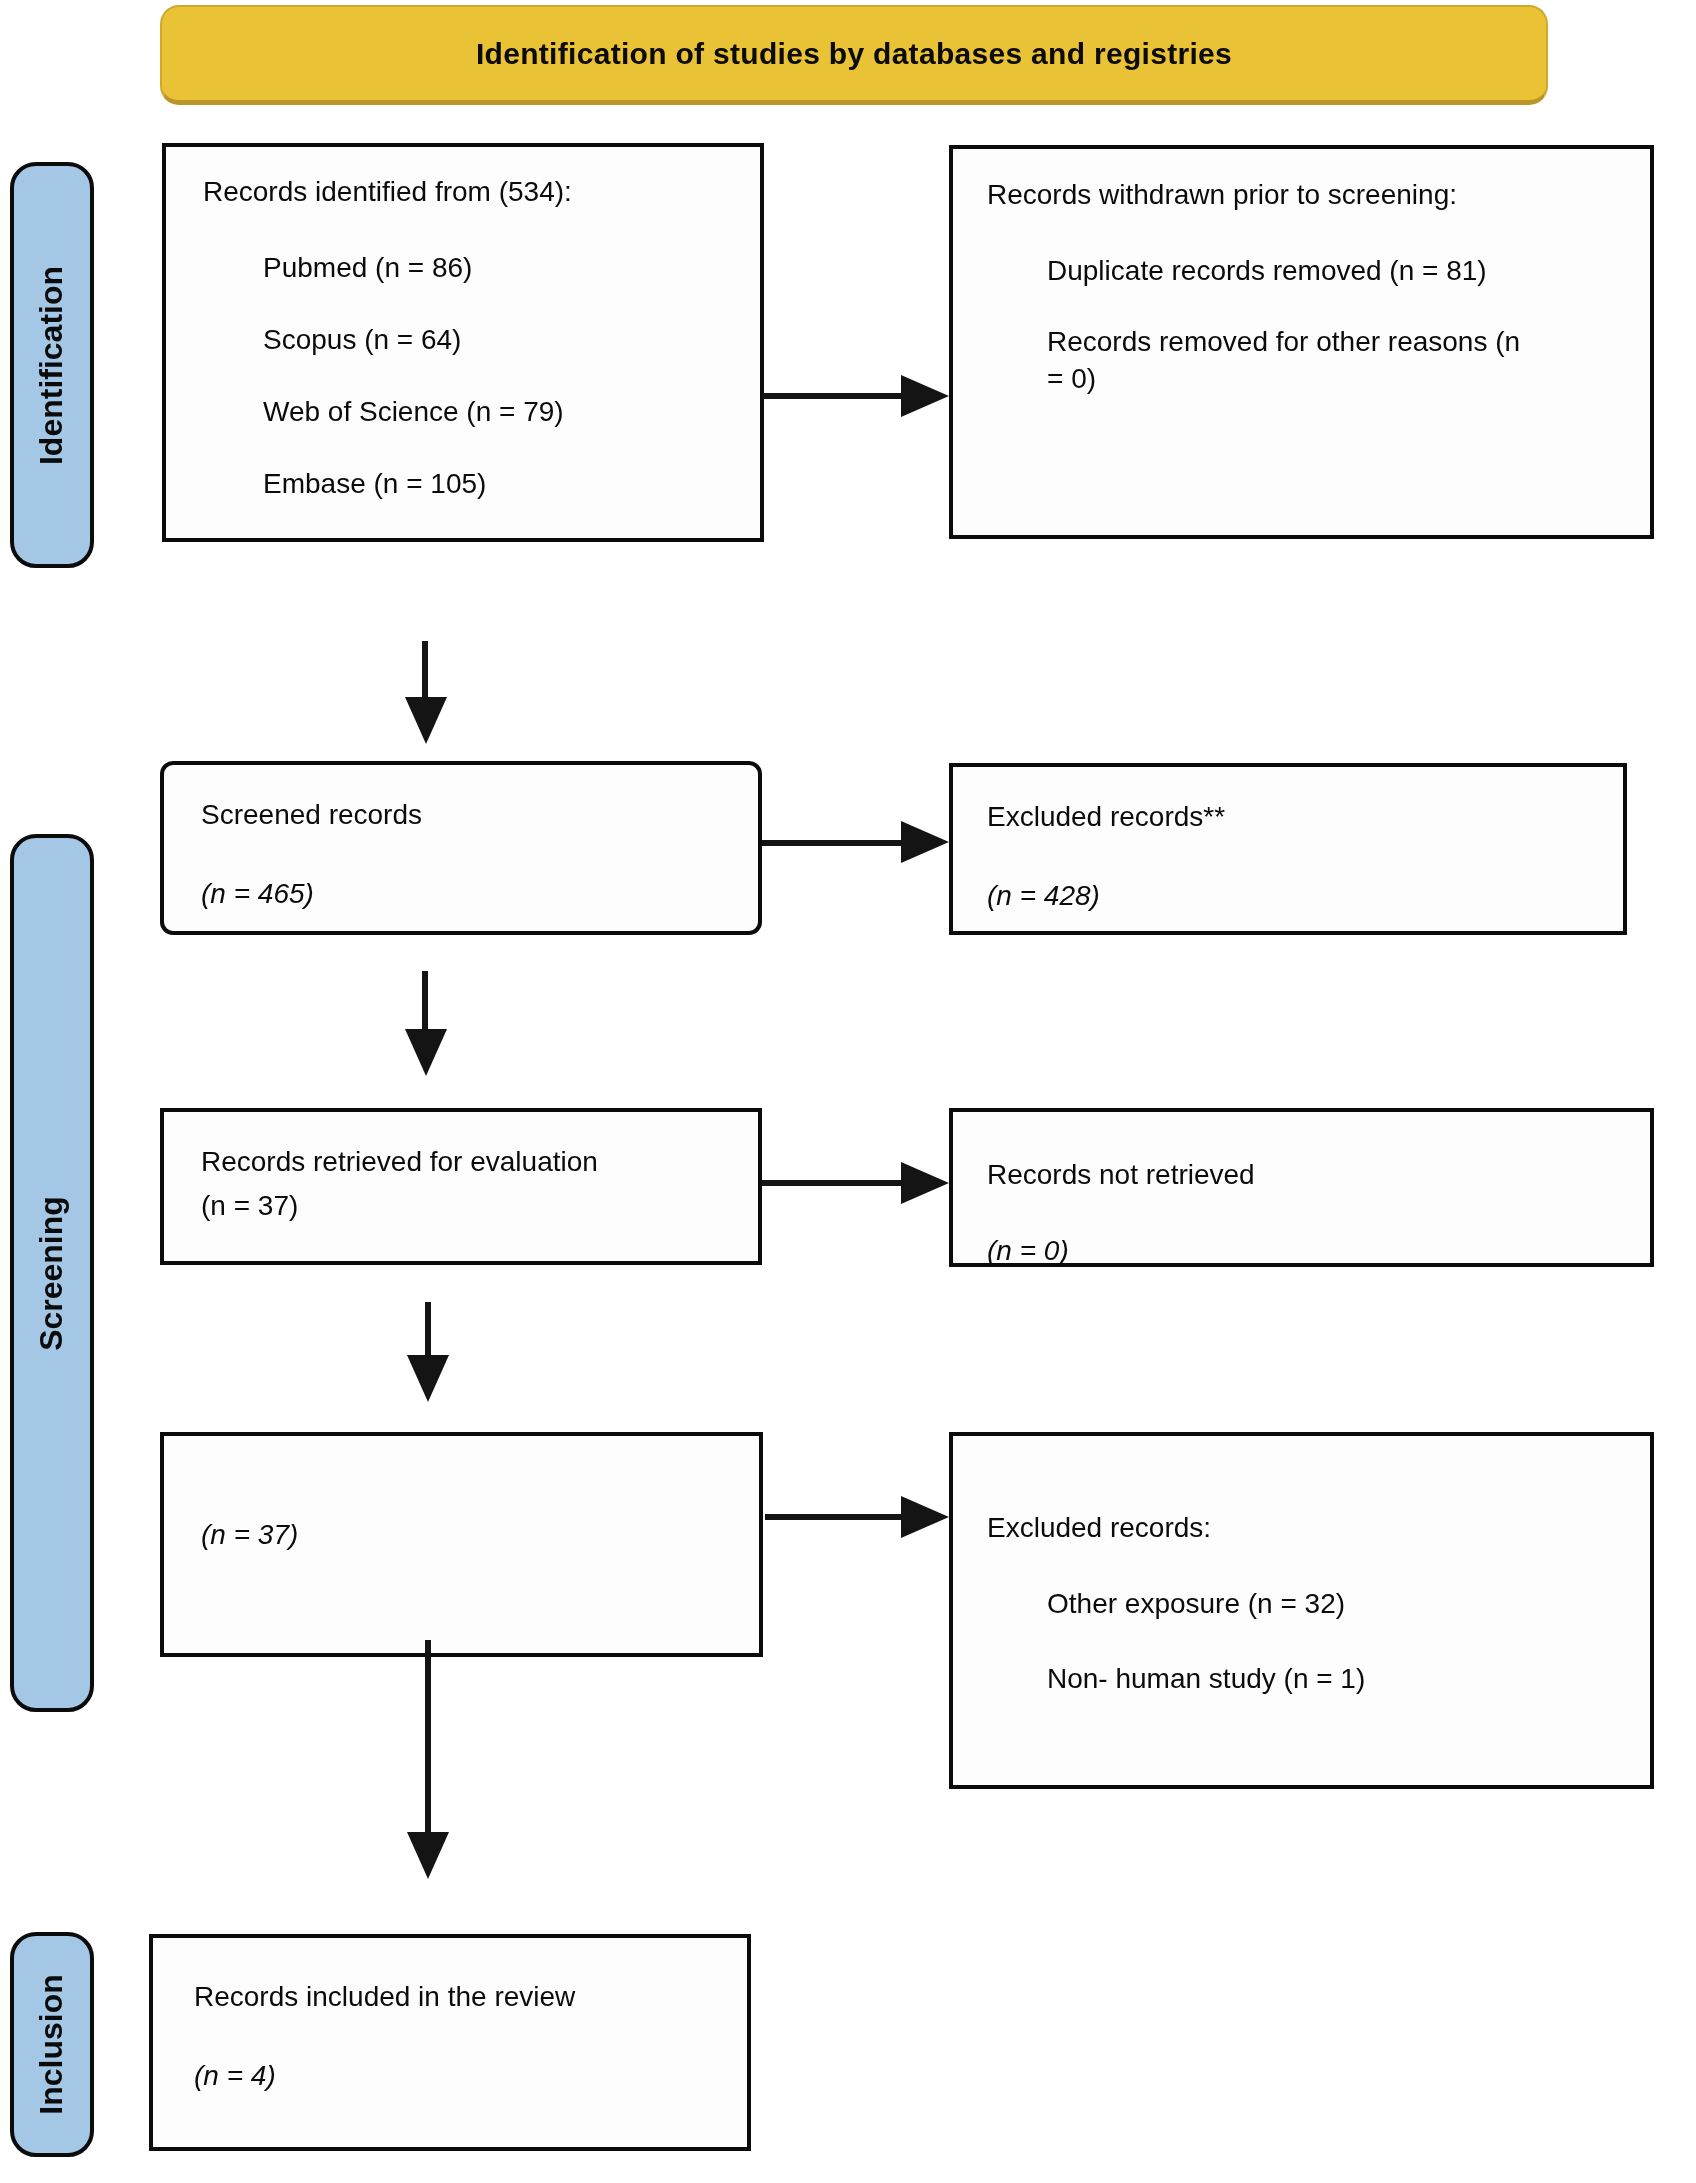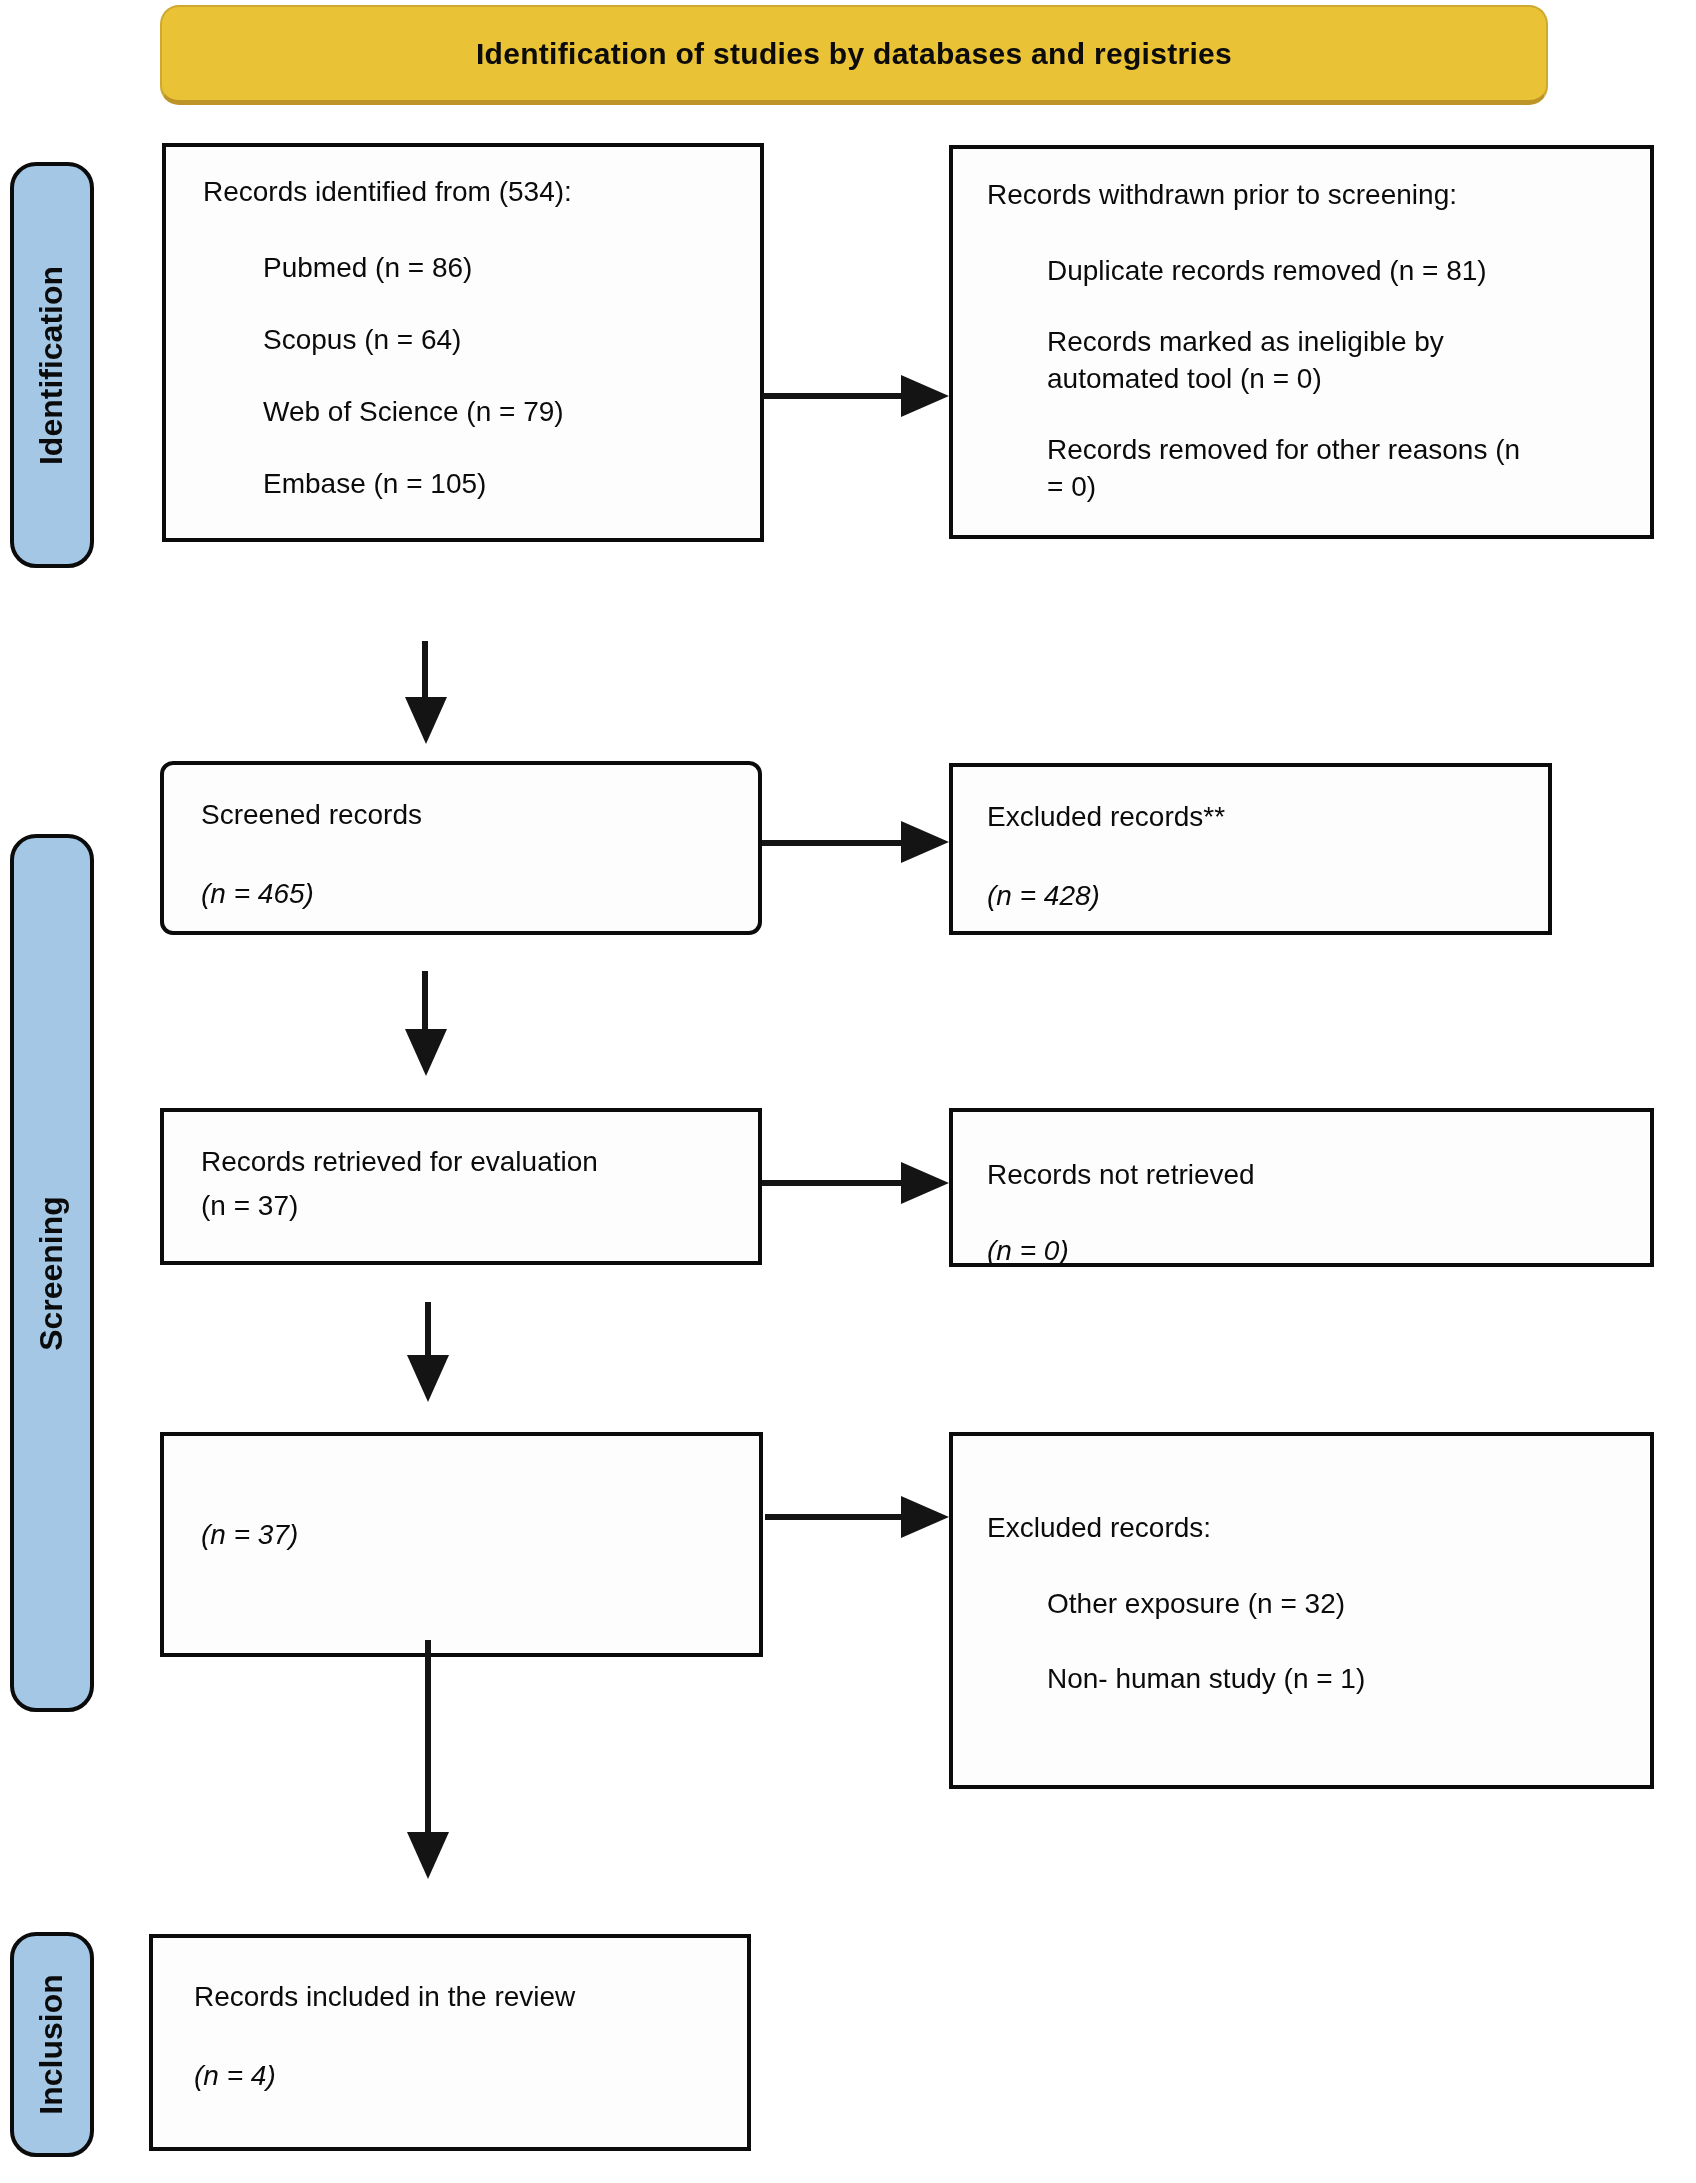"Records marked as ineligible by" div.indent-item { html: <div>Records marked as ineligible by automated tool (n = 0)</div> -> none }
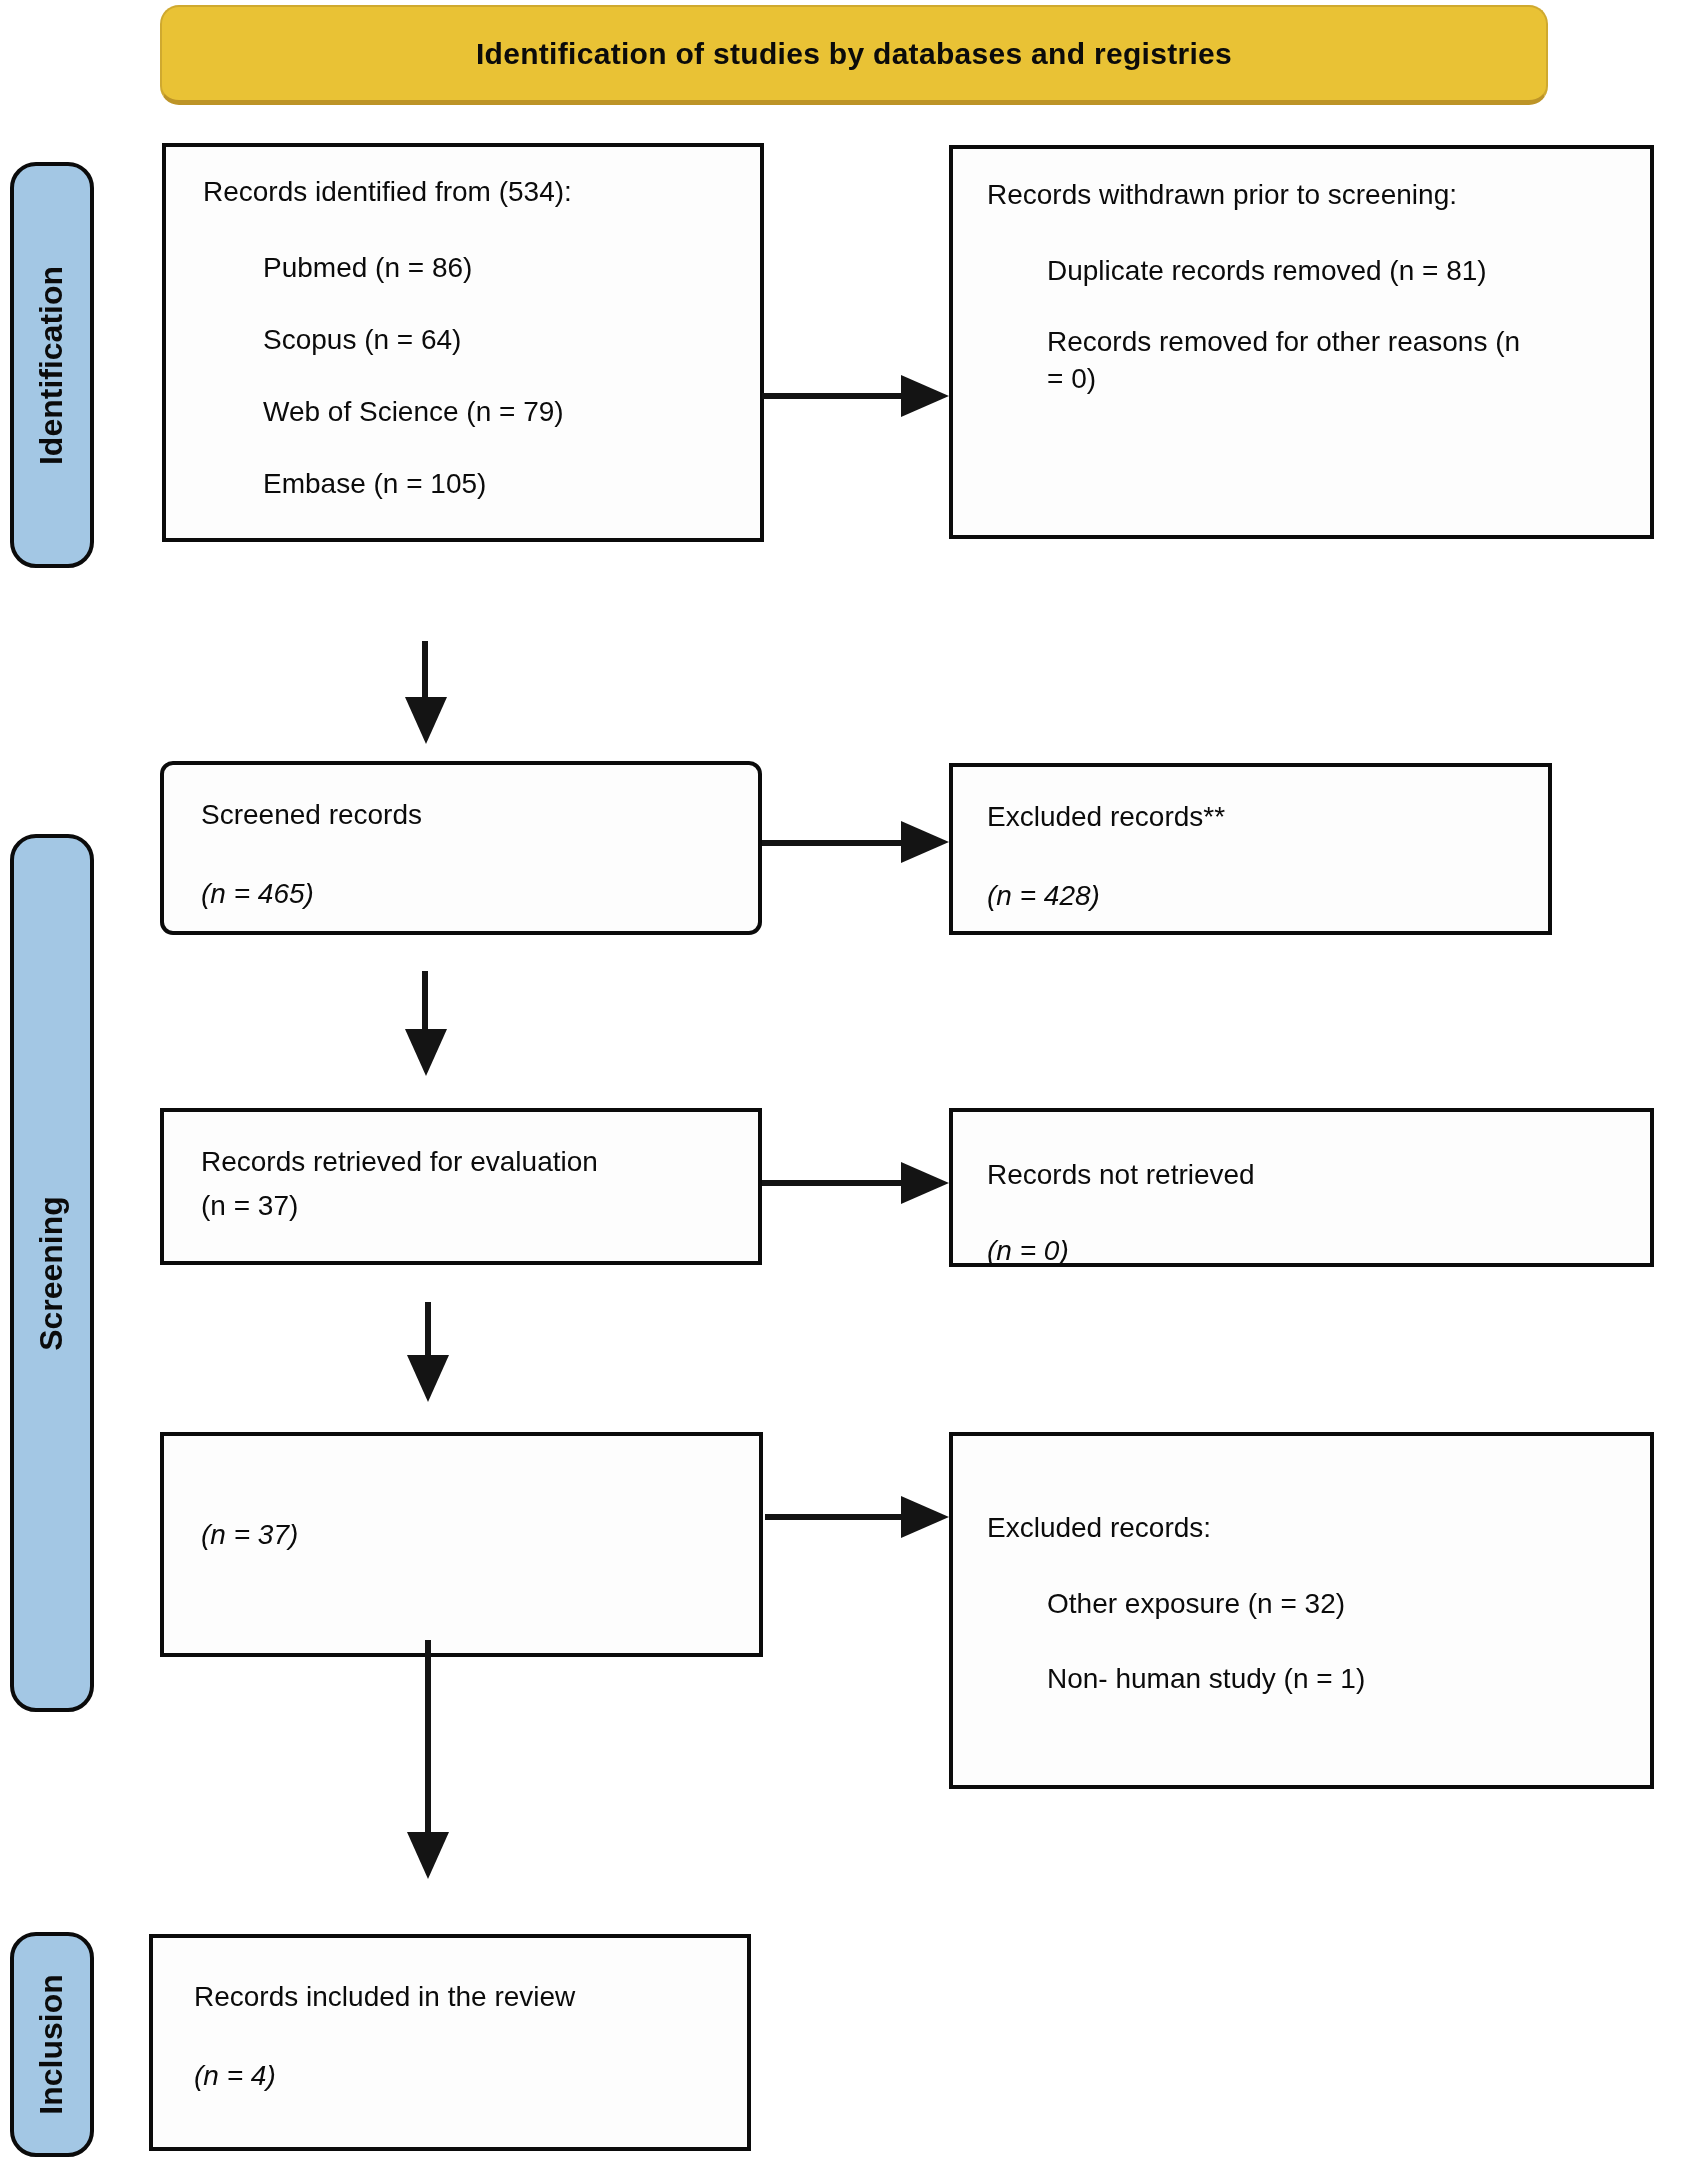"Excluded records**" .b-excluded1 { width: 603px -> 678px }
